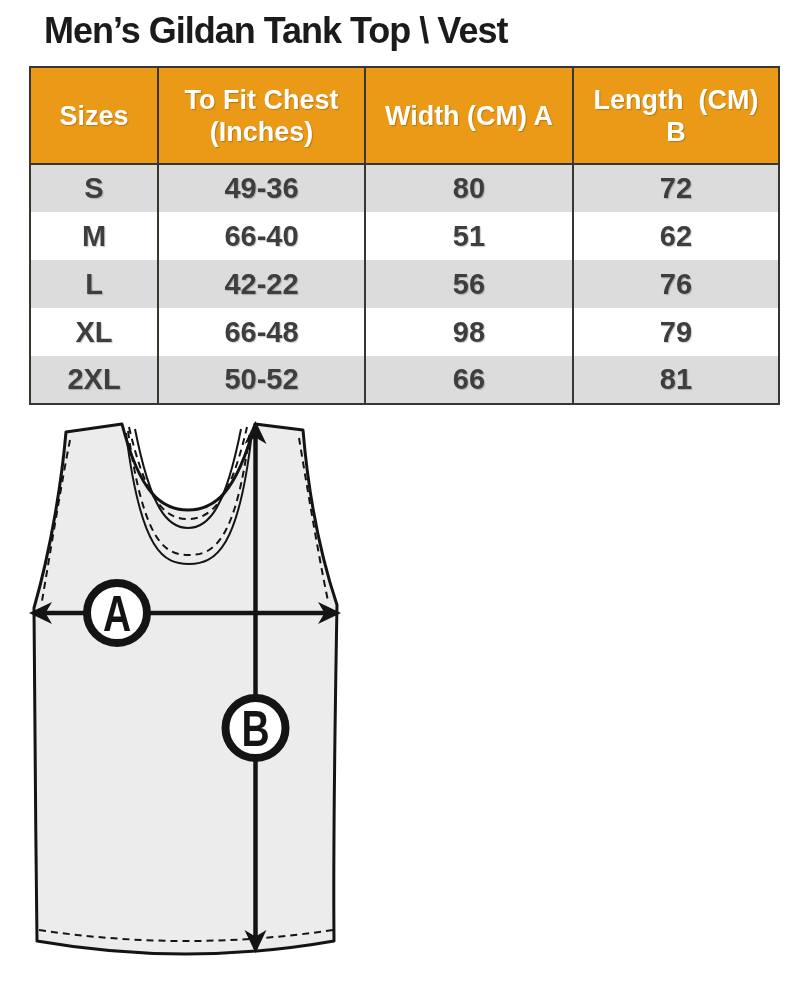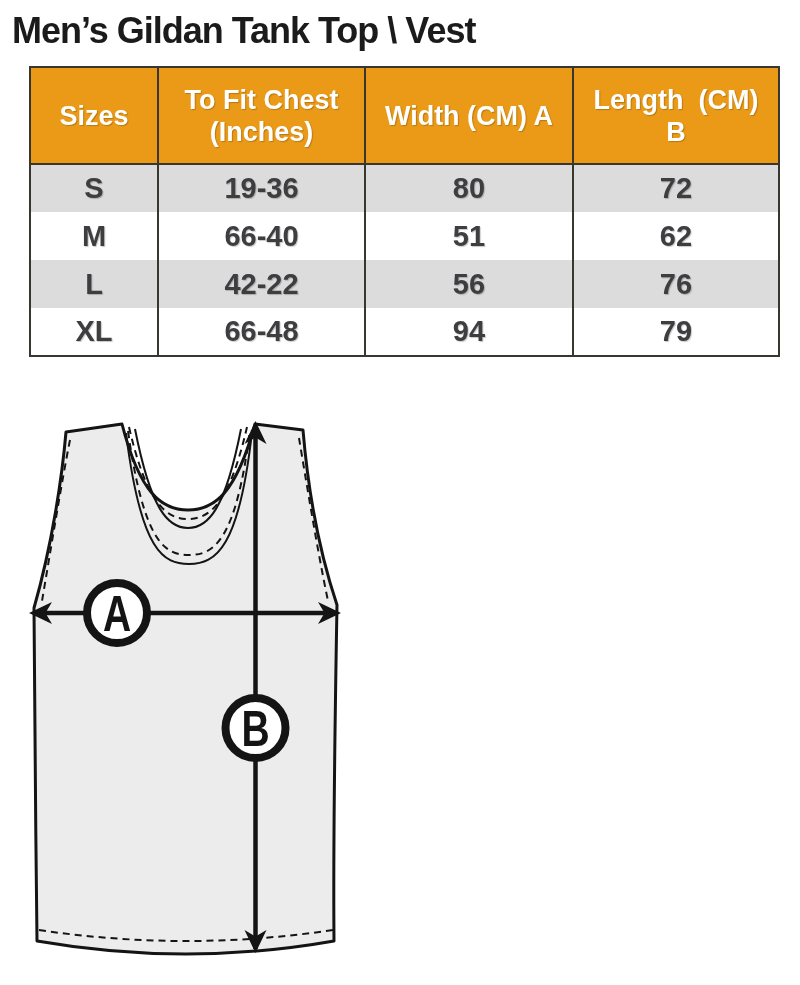"Men’s Gildan Tank Top \" .page-title { left: 12px -> 44px }
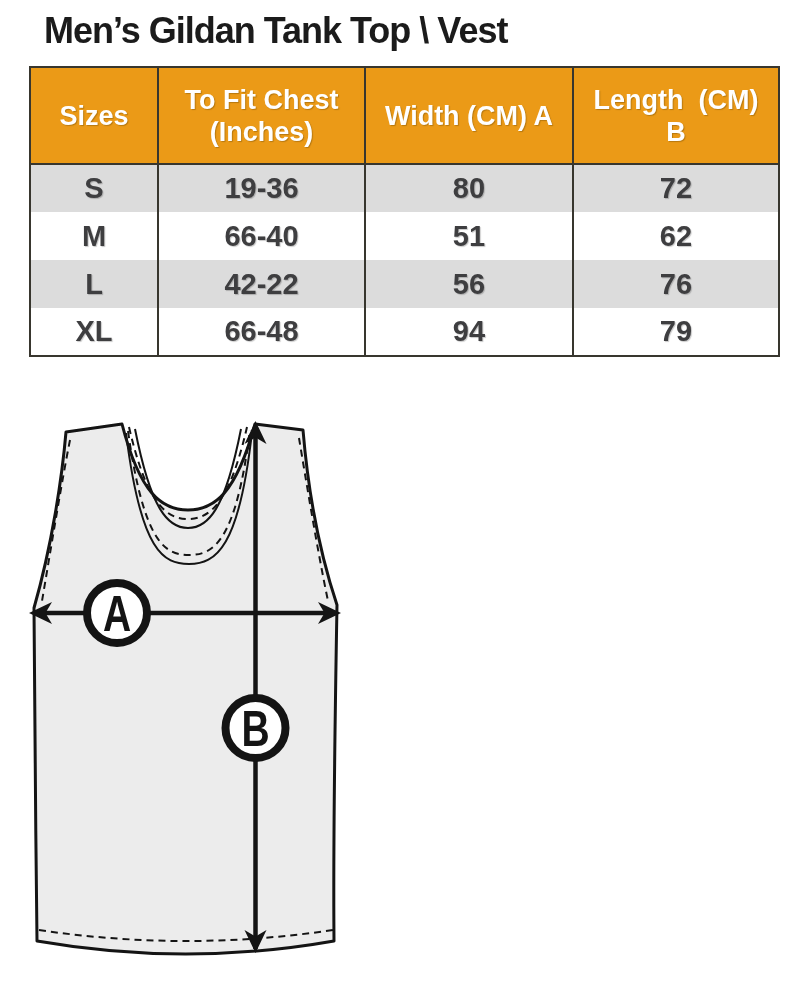"19-36" td { text: 19-36 -> 49-36 }
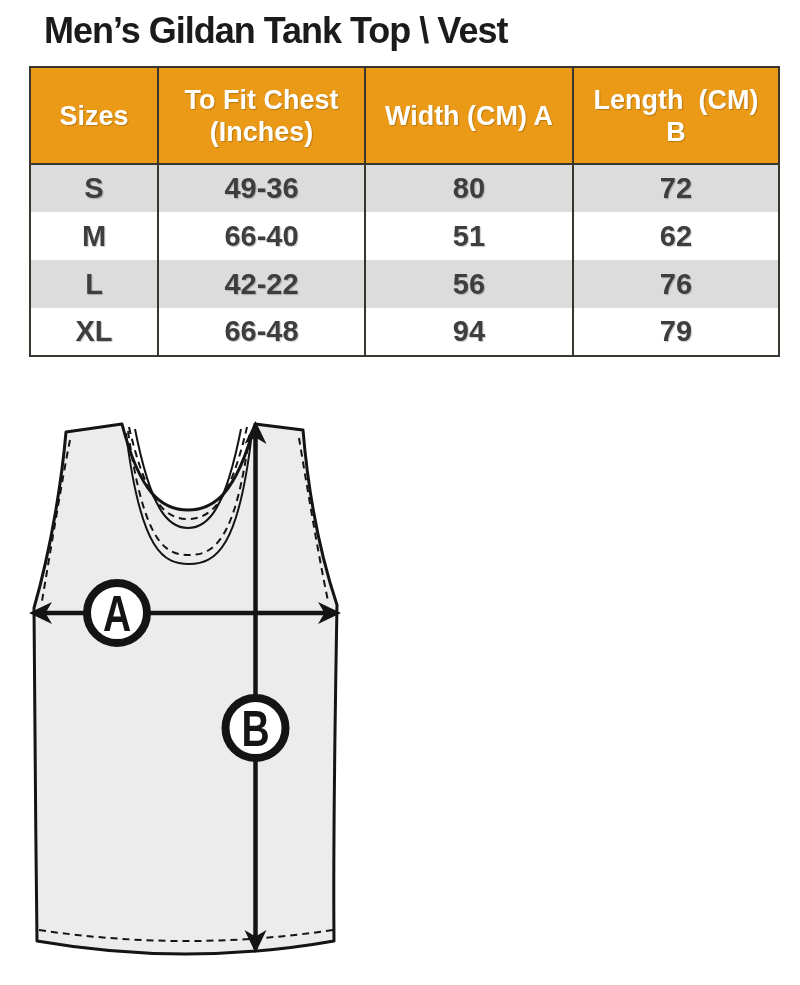"94" td { text: 94 -> 98 }
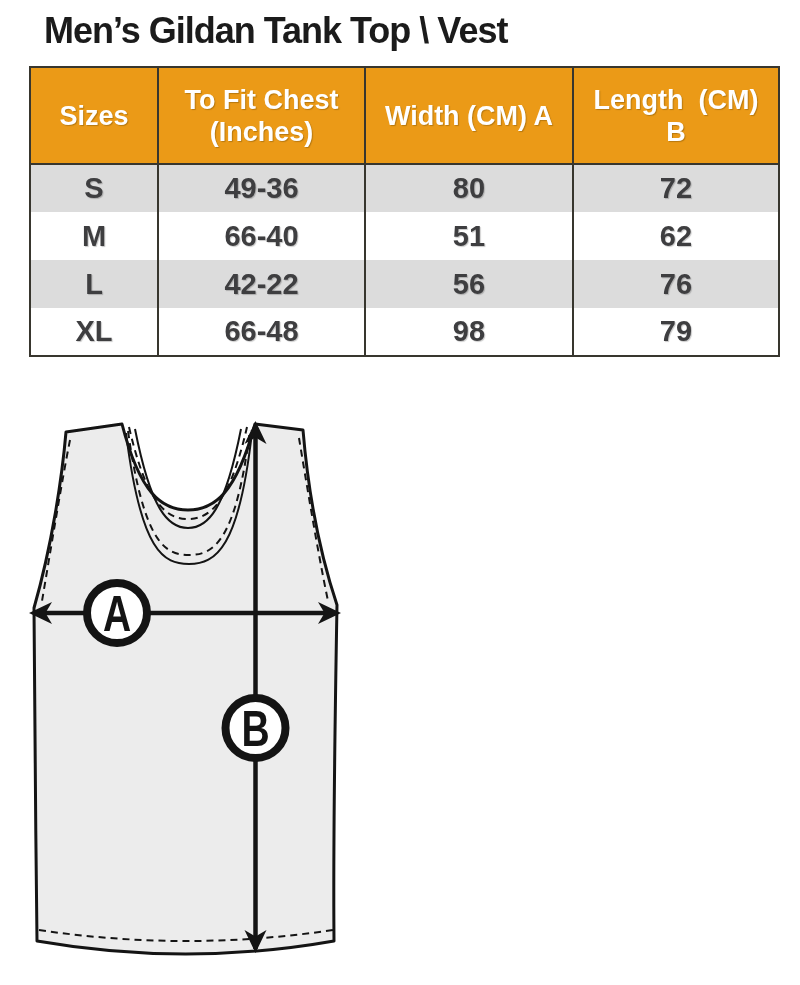"2XL" tr.row-alt { html: none -> <tr> <td>2XL</td> <td>50-52</td> <td>66</td> <td>81</td> </tr> }
